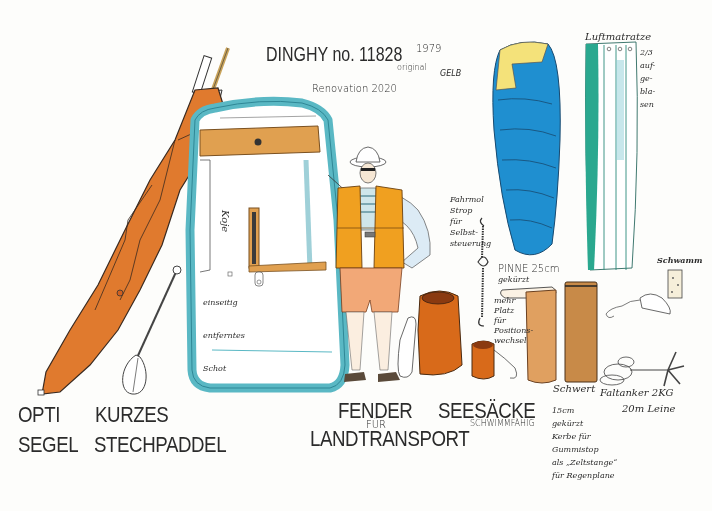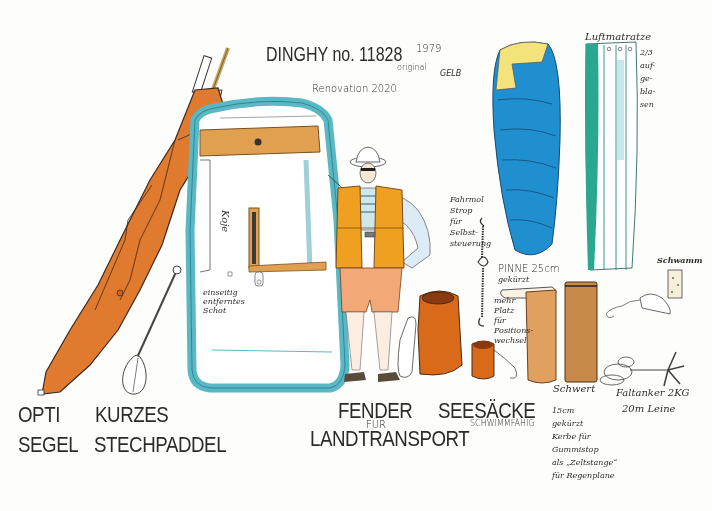"einseitig" div.lbl { gap: none -> 24px; top: 288px -> 298px }
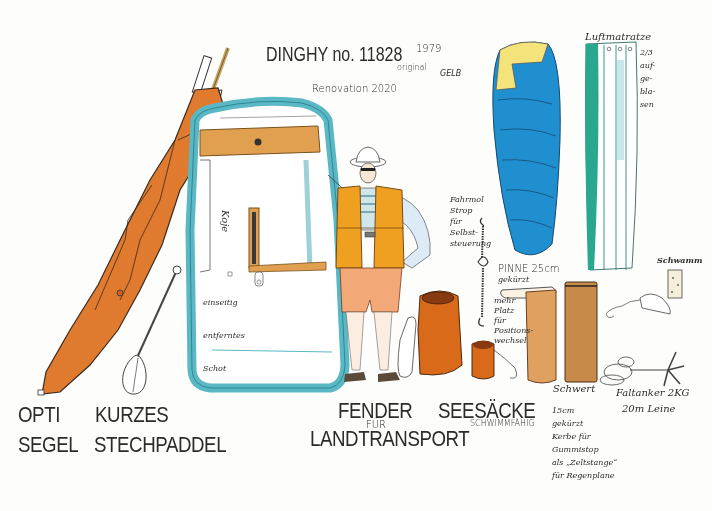"Faltanker 2KG" div.lbl { left: 616px -> 600px }
